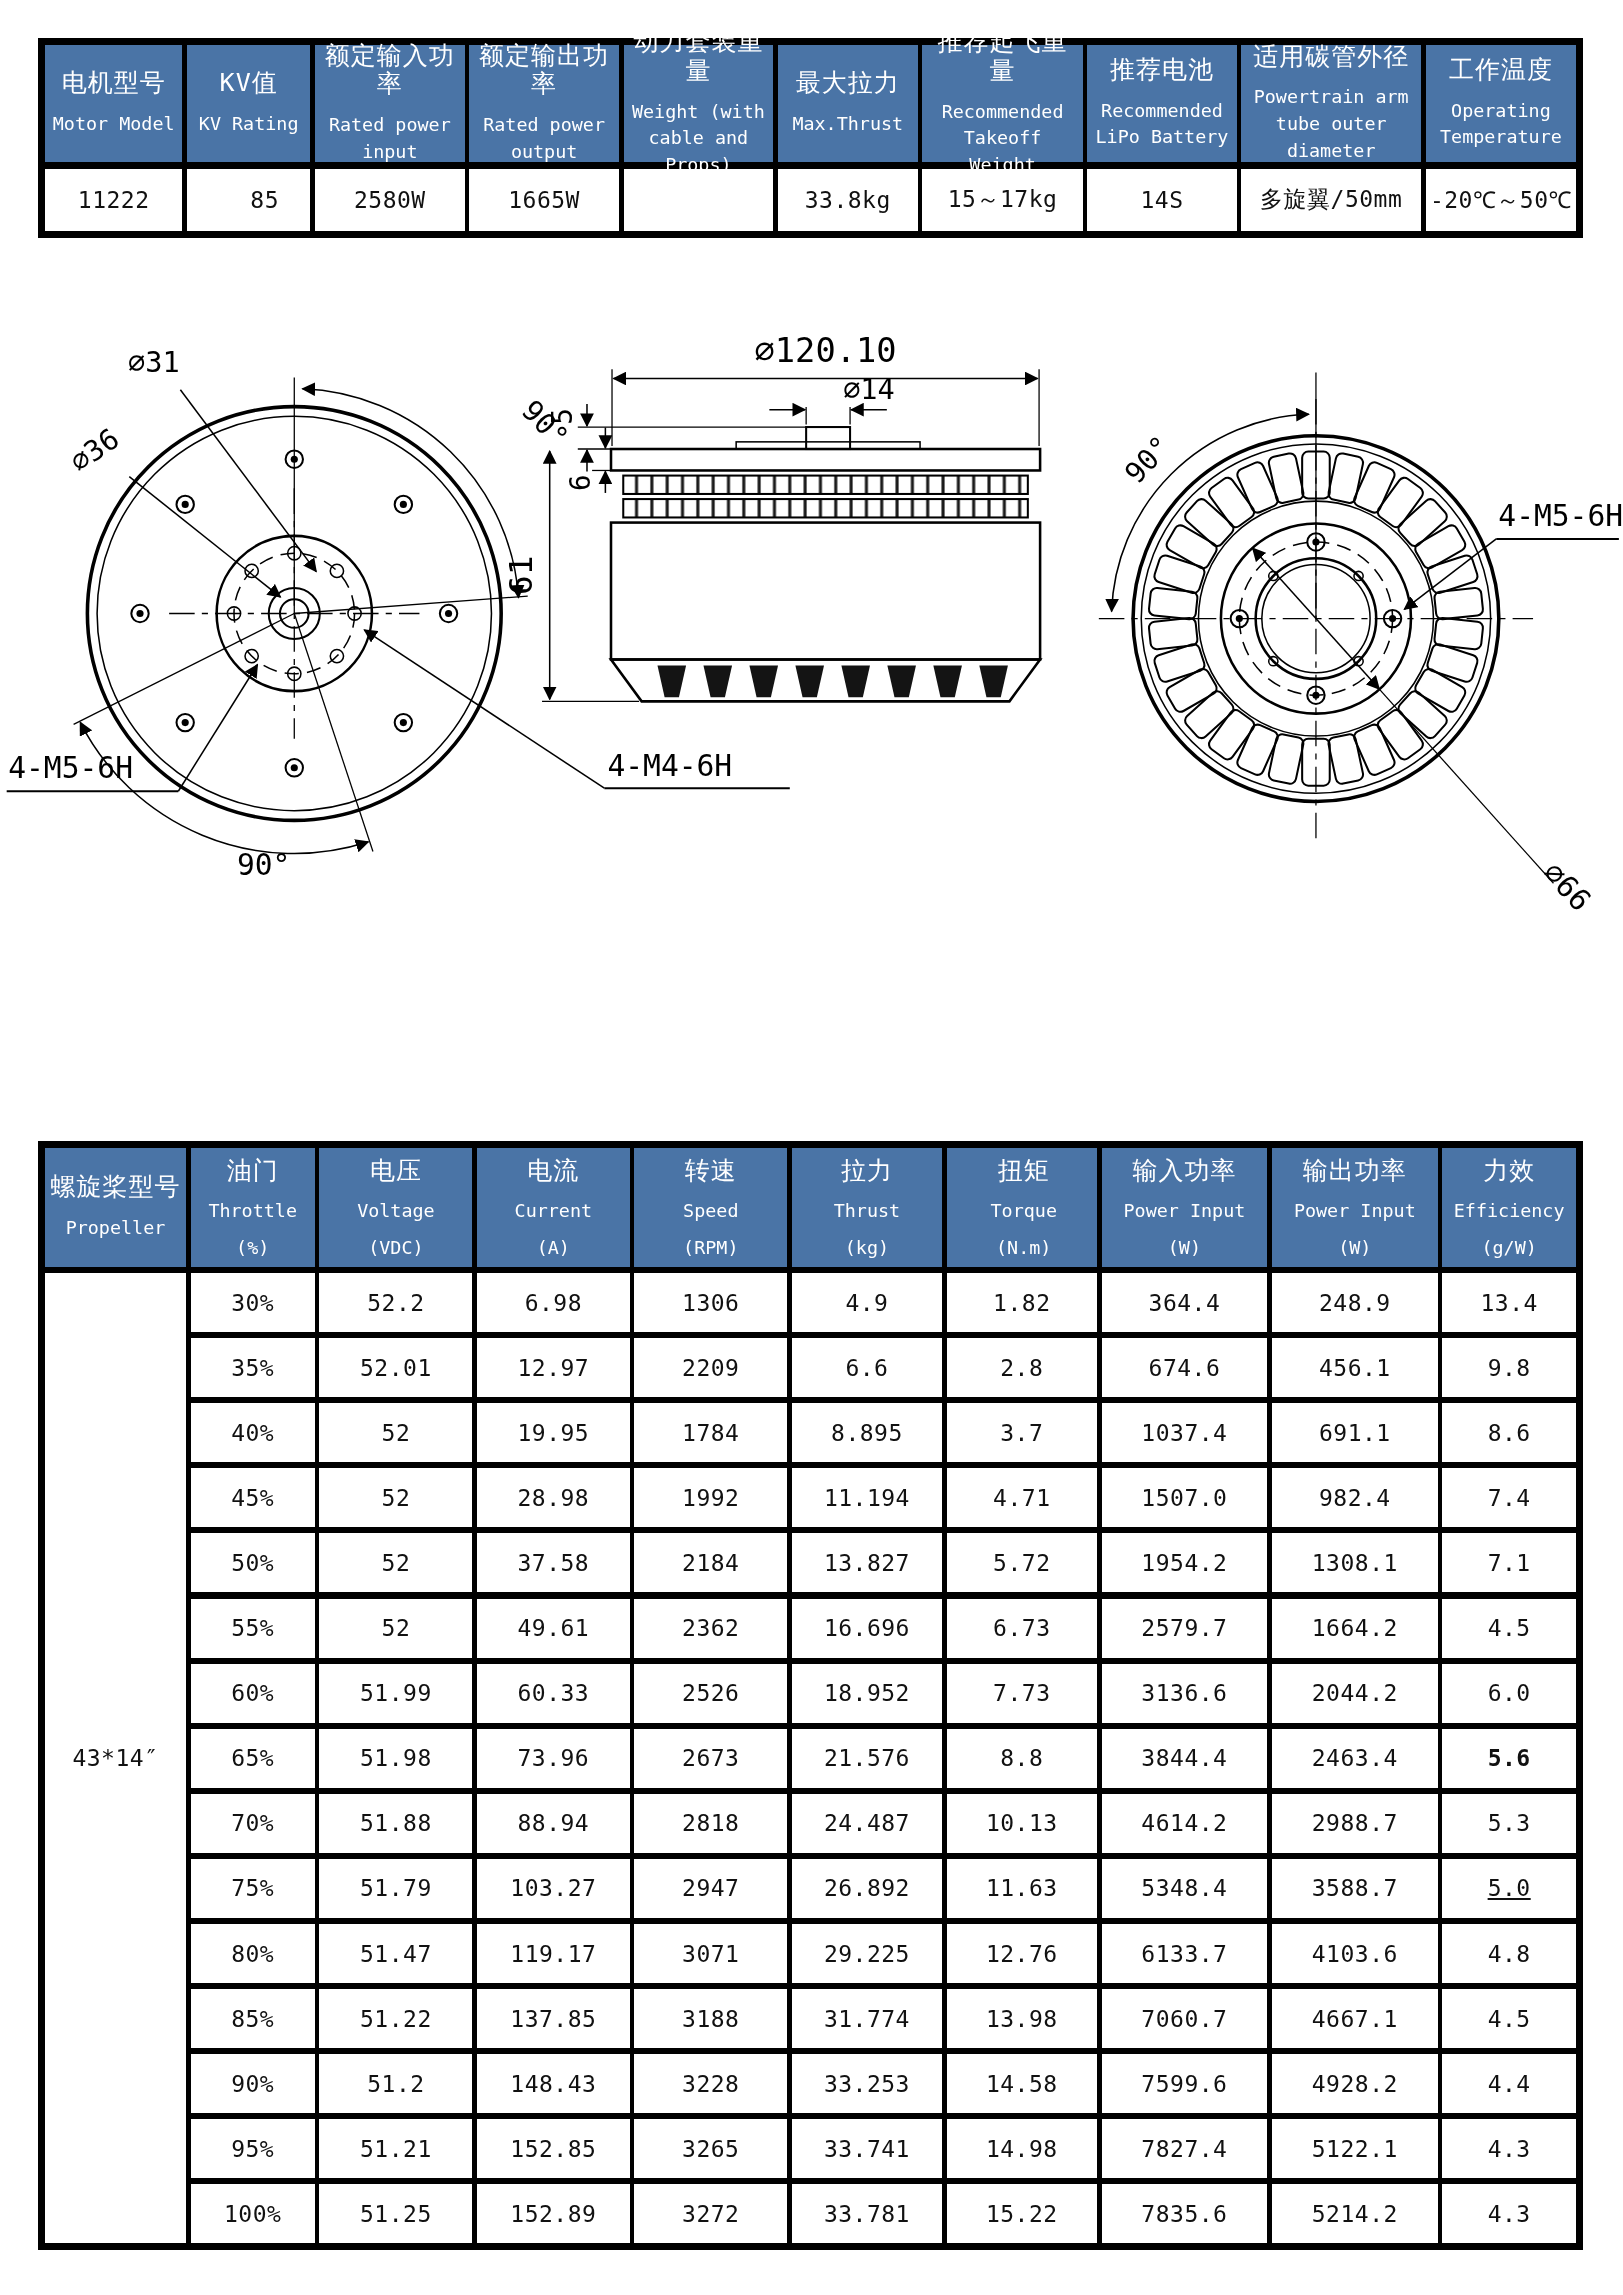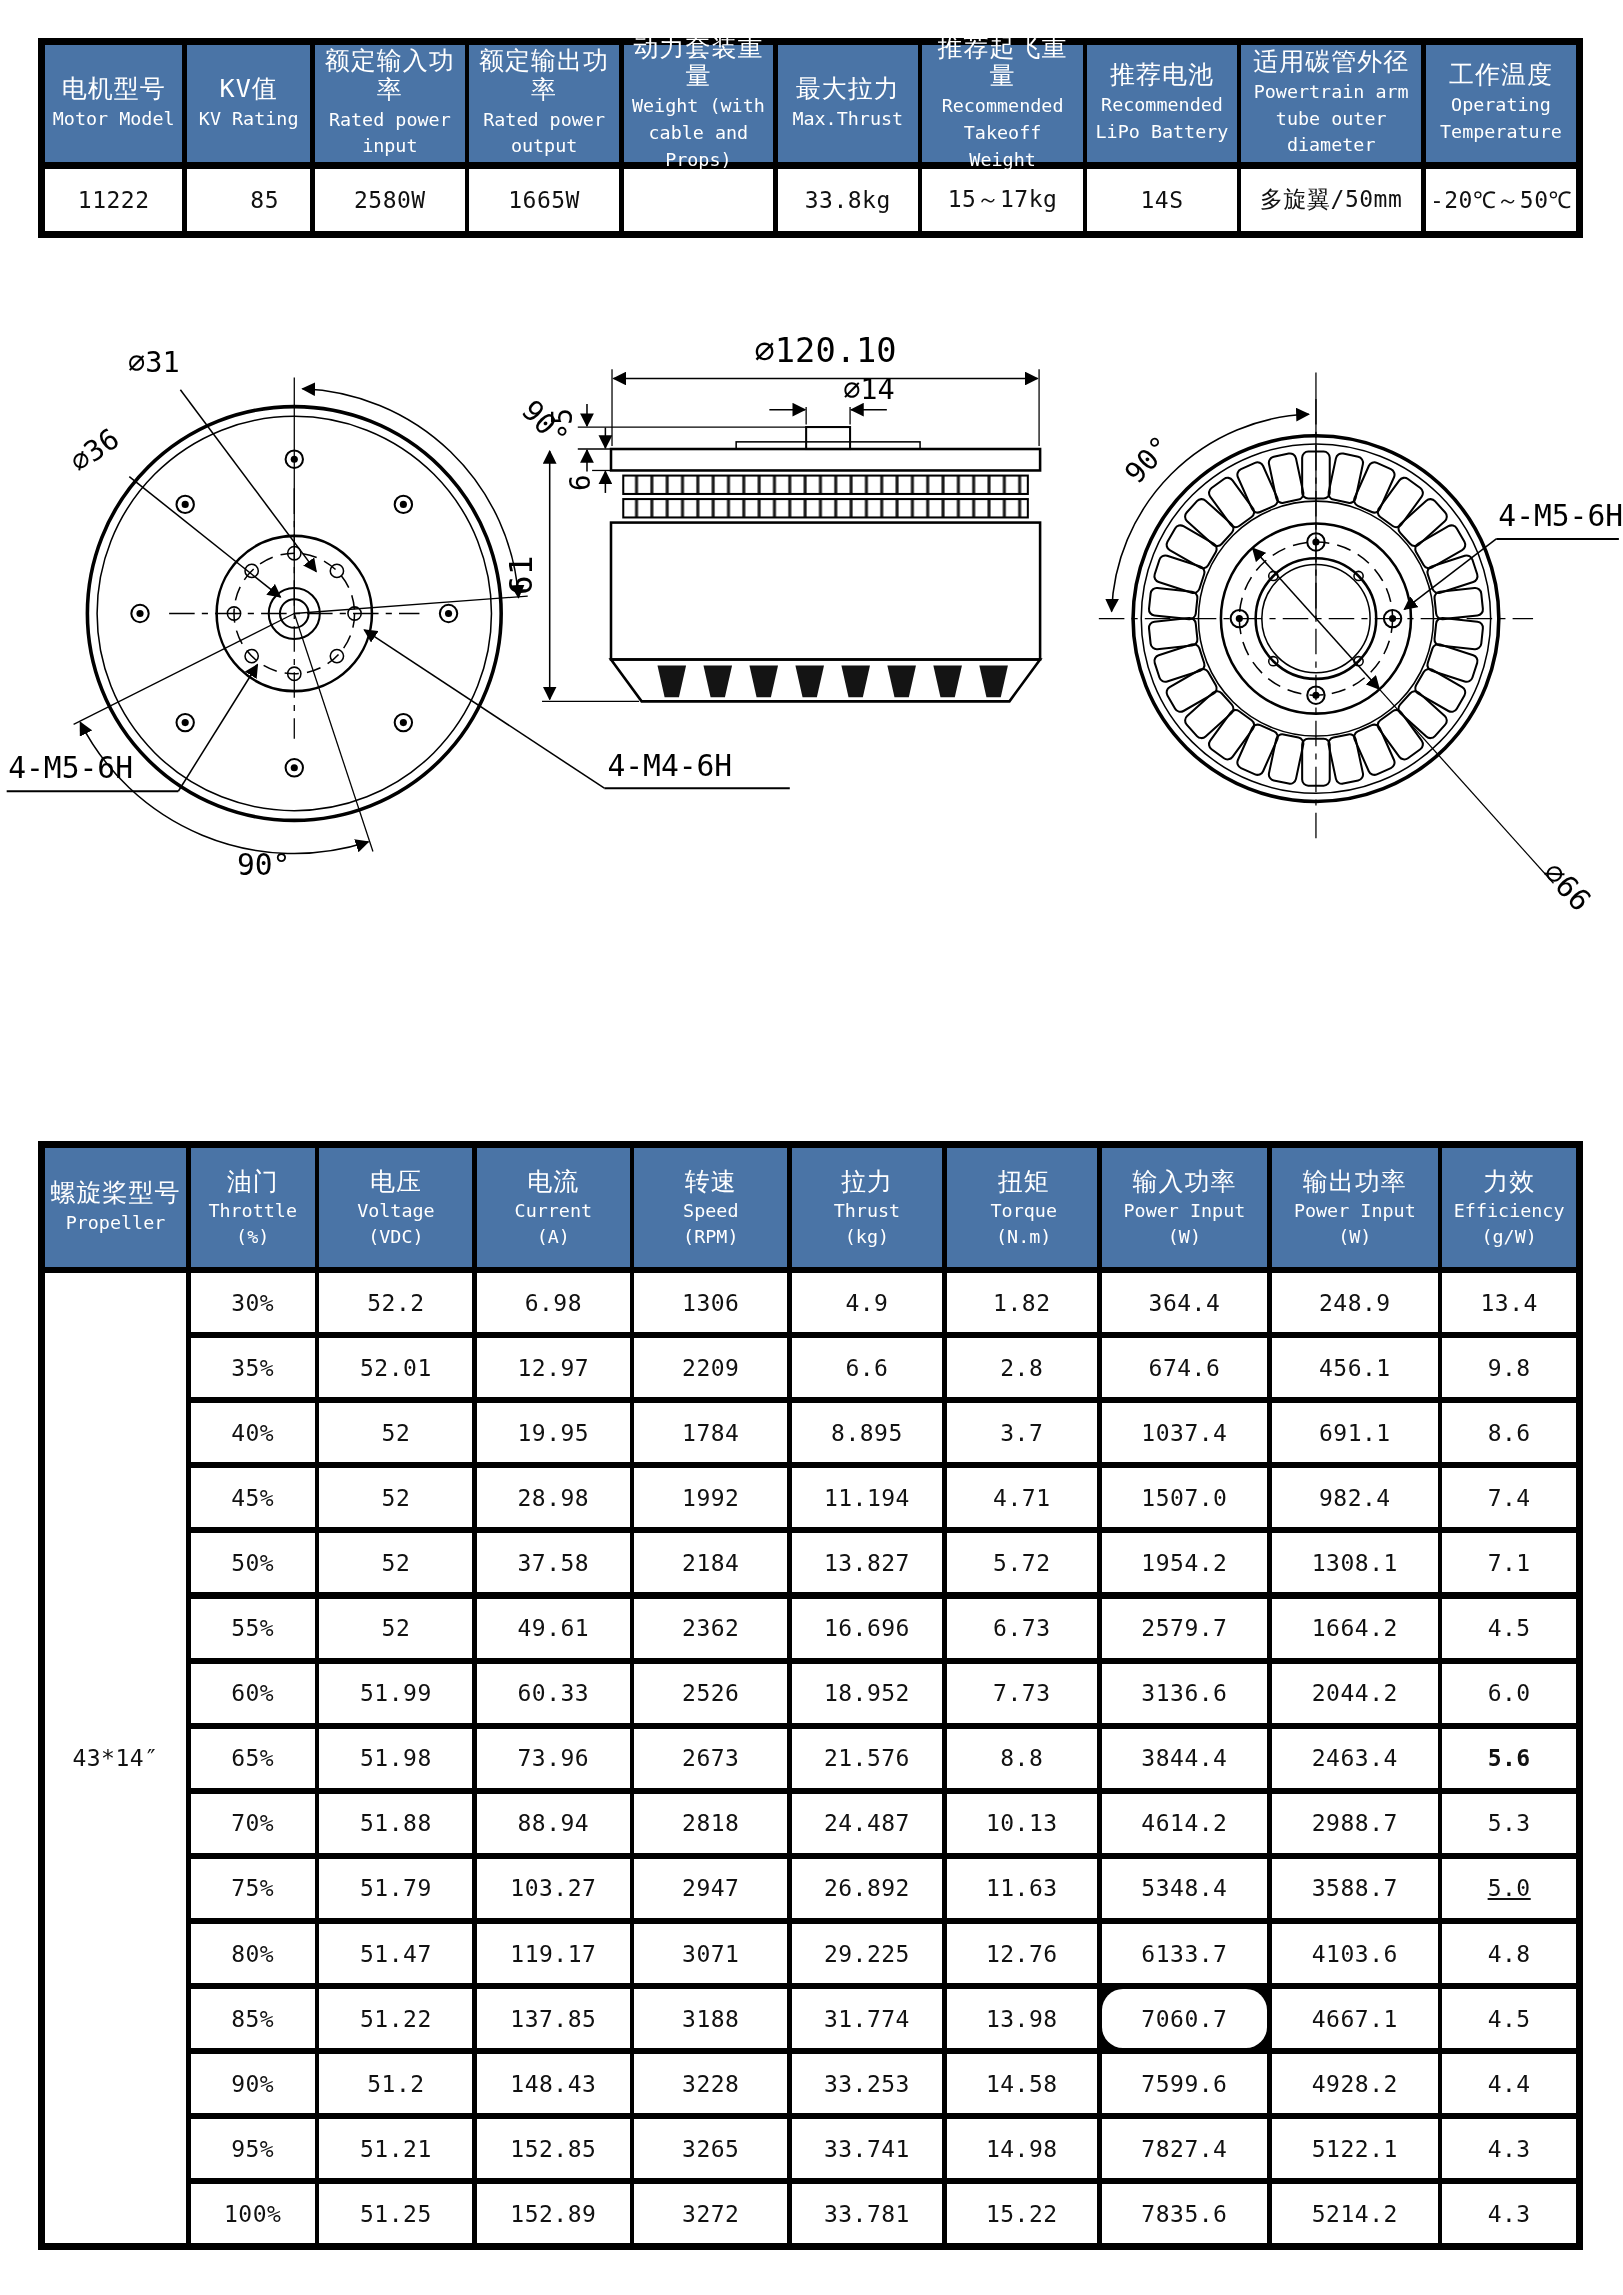"额定输入功率" .hcell { gap: 2px -> 13px }
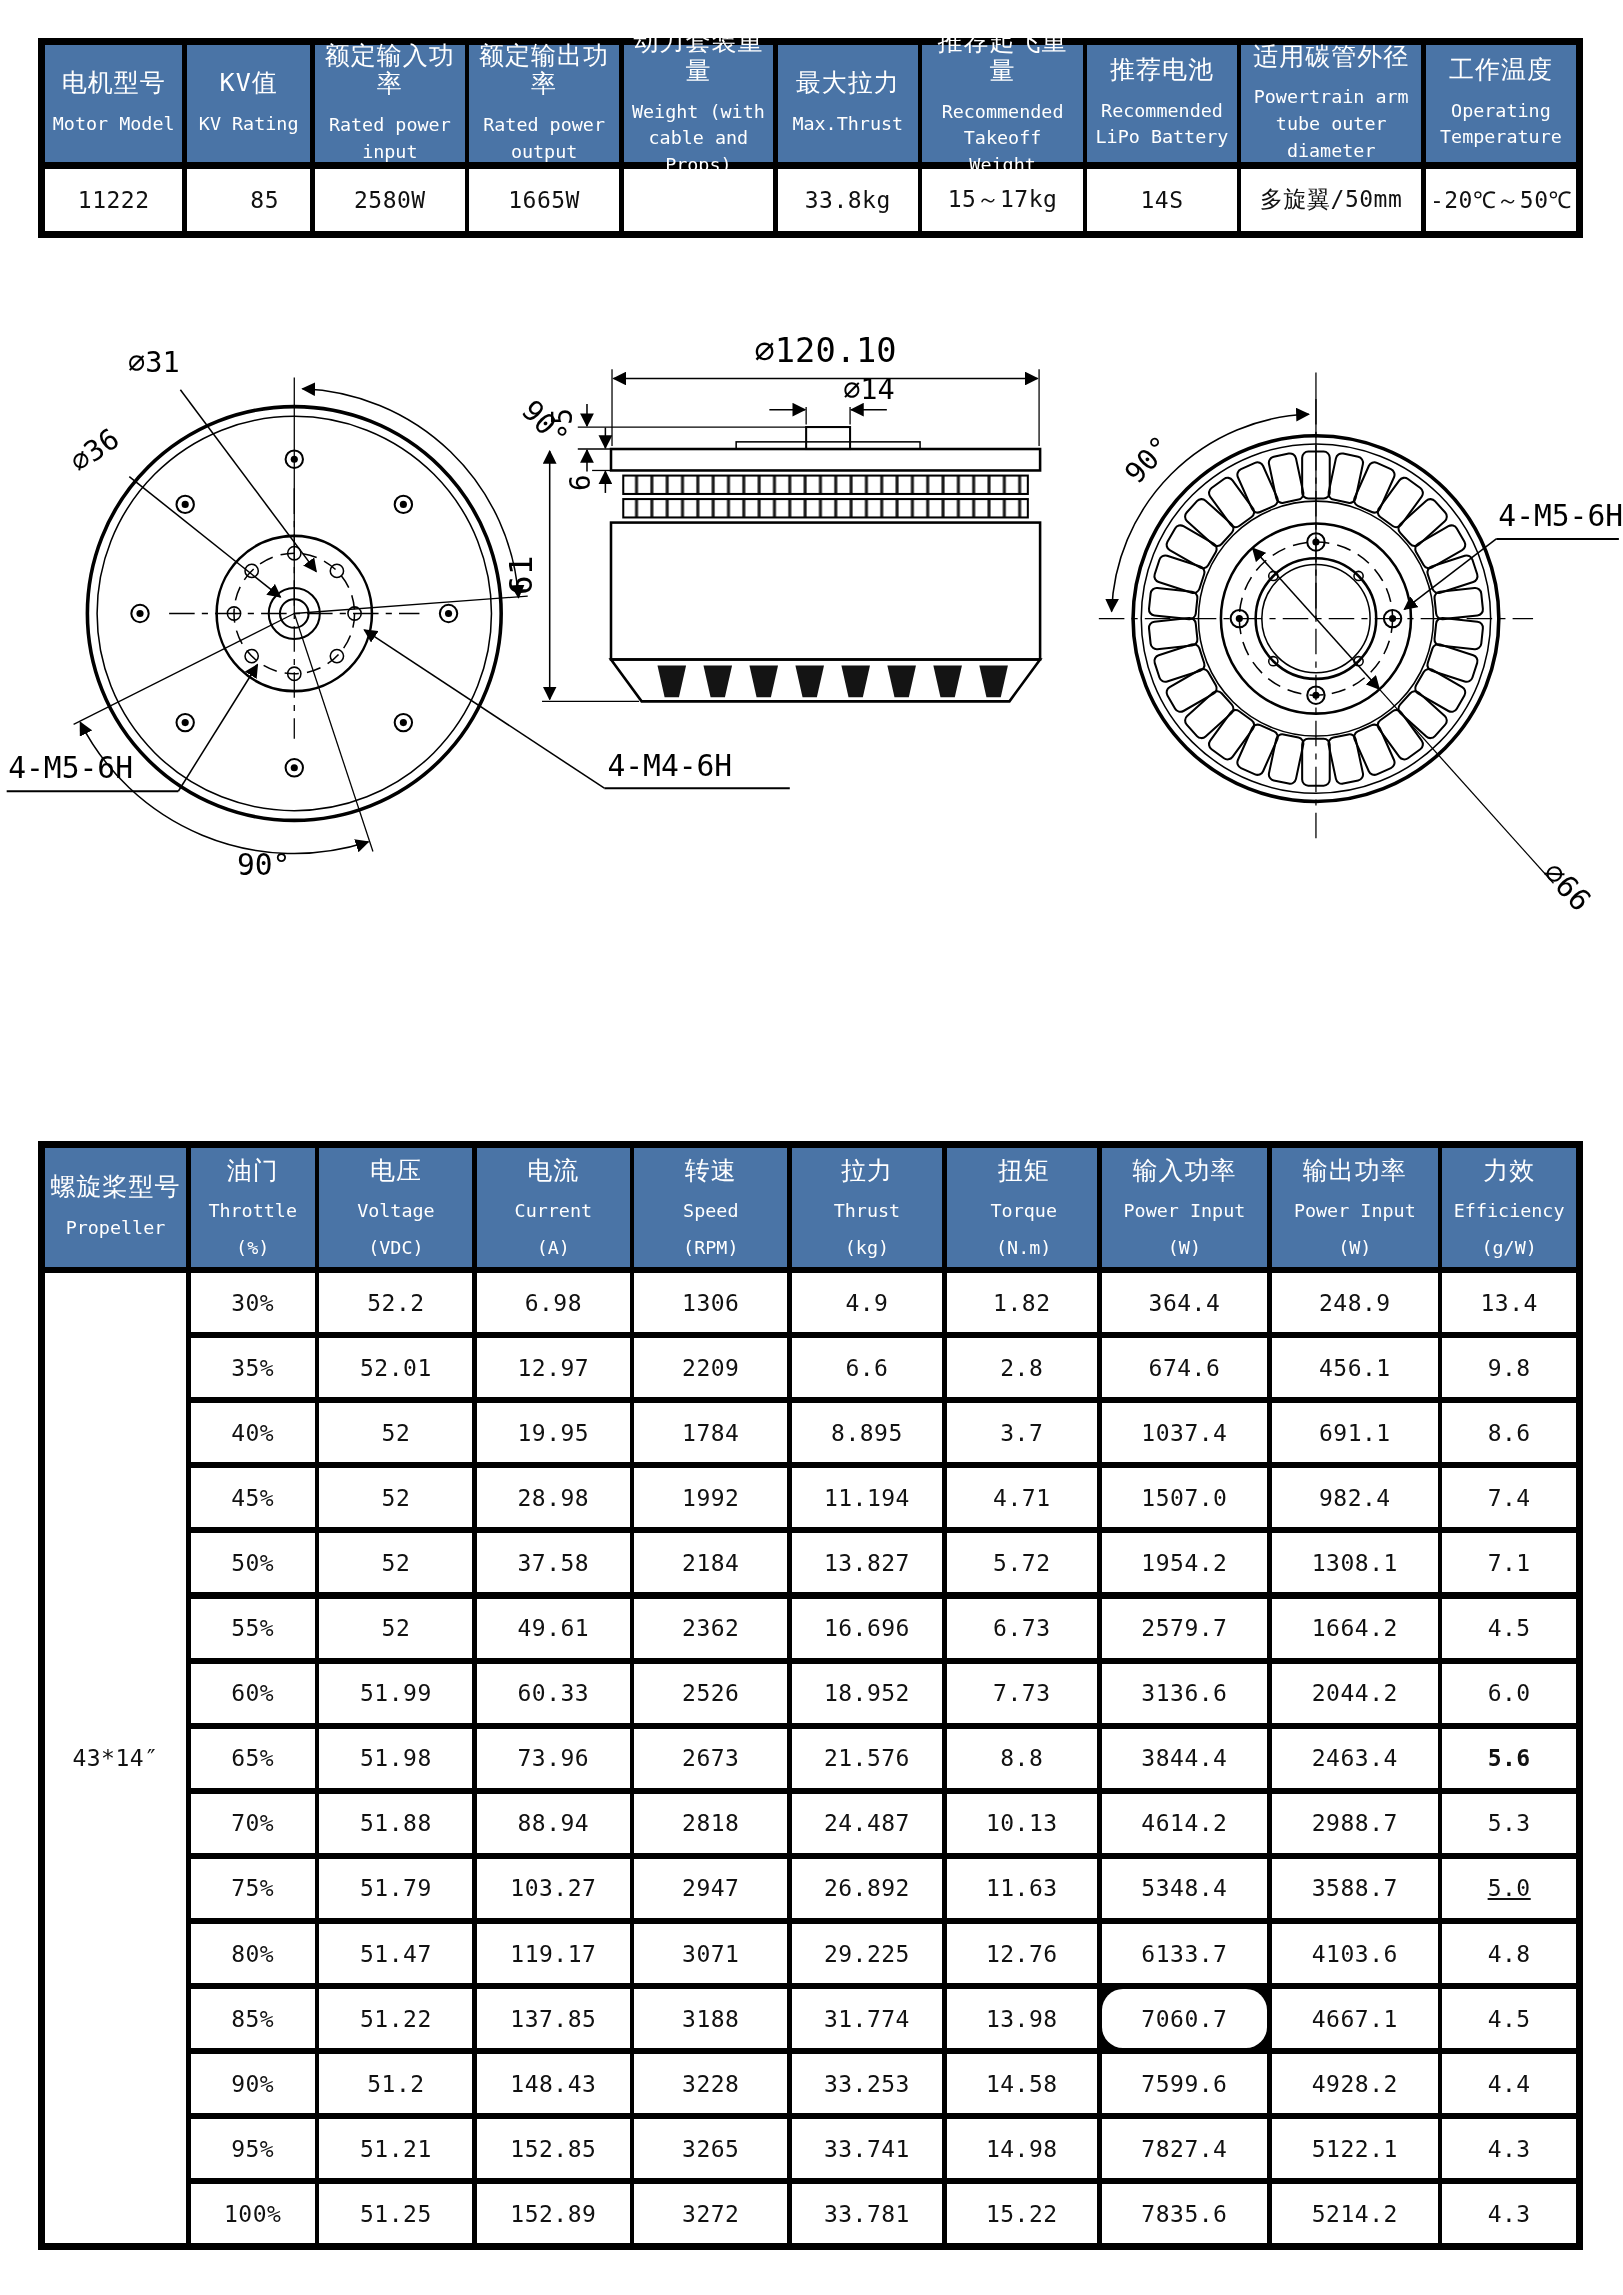"7060.7" div.dcell { border-radius: 21px -> none }
